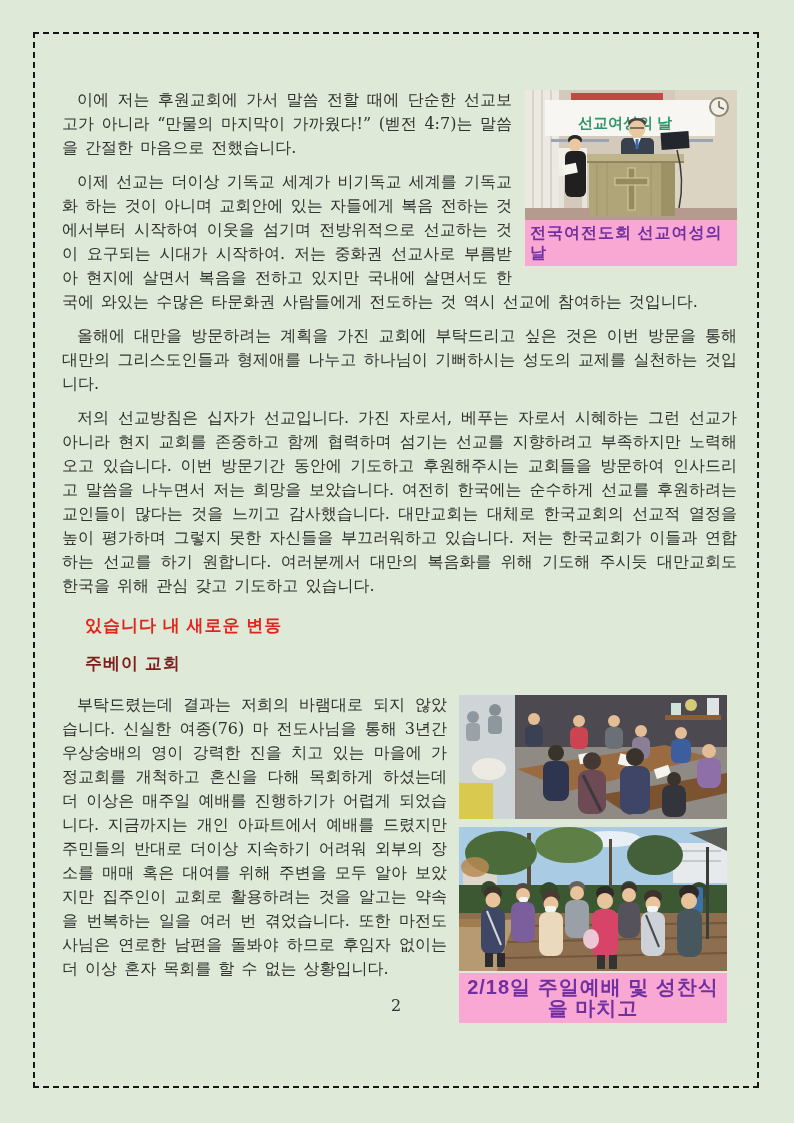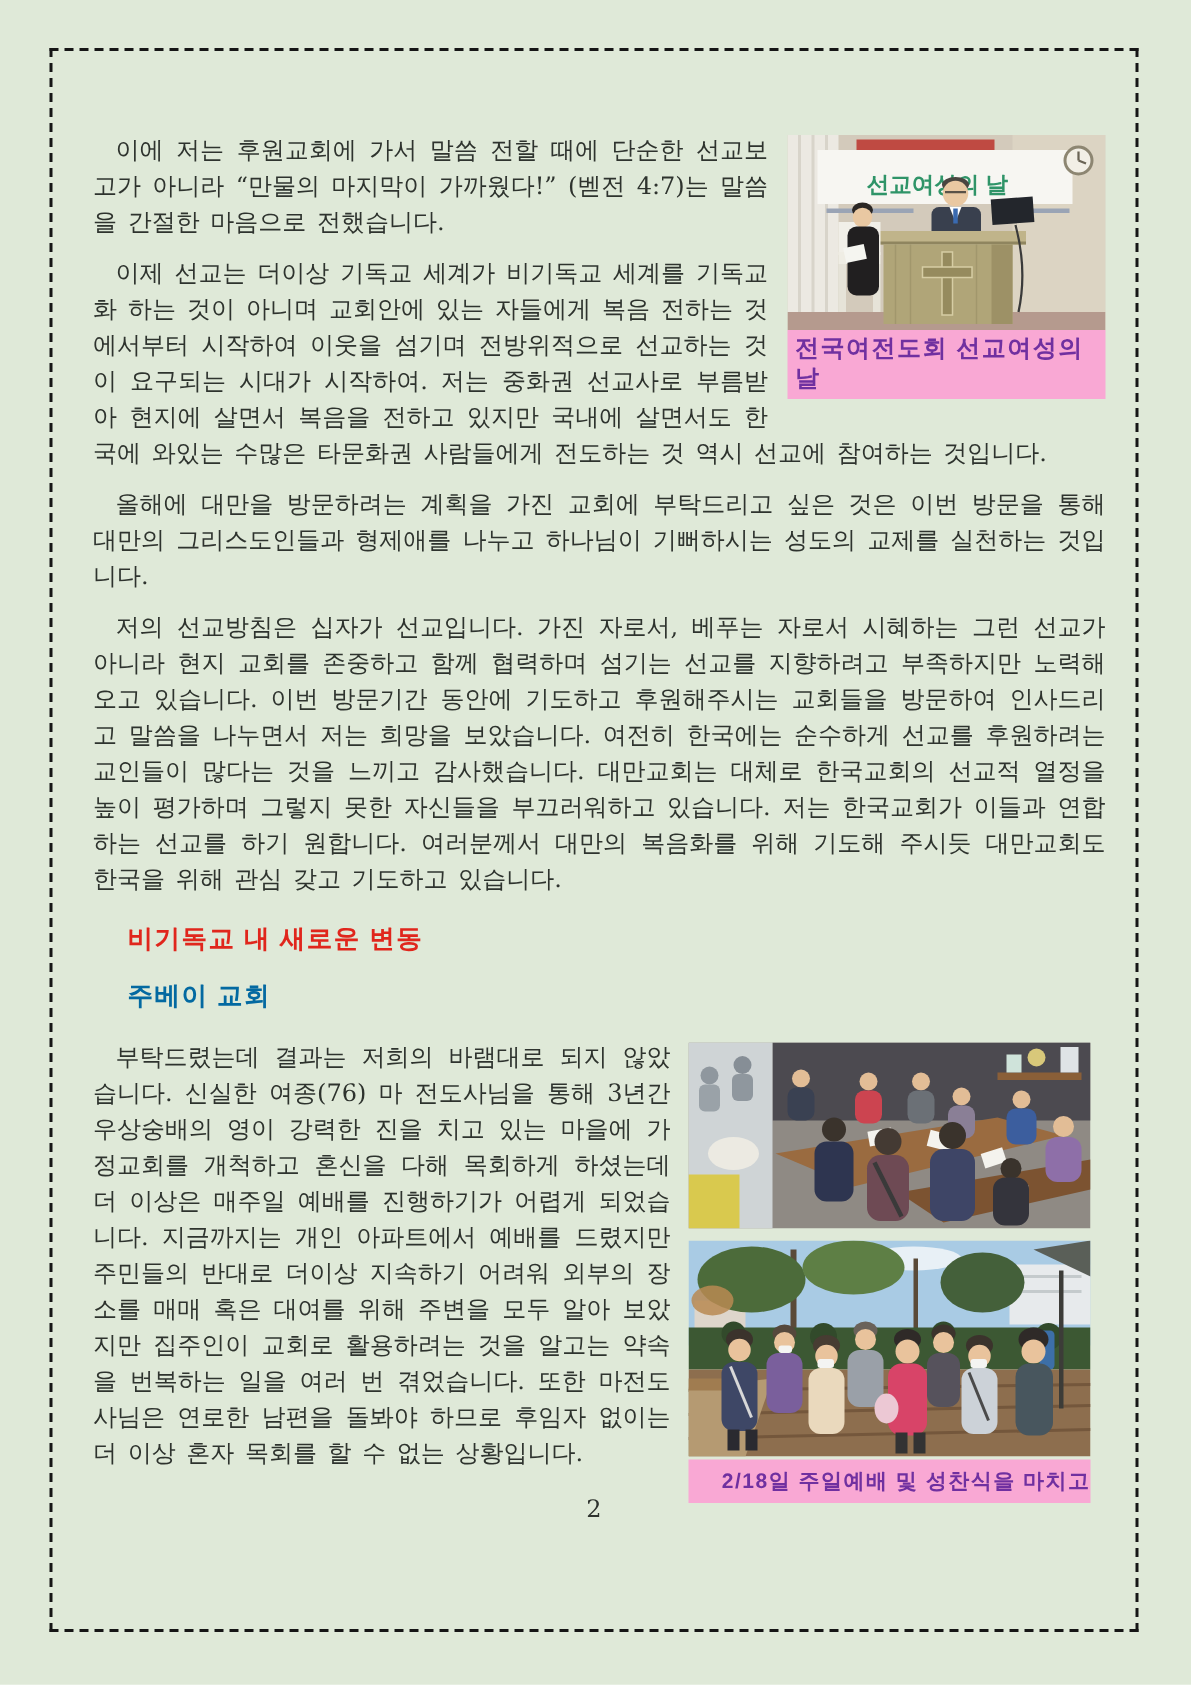"비기독교 내 새로운 변동" h2.red-heading { text: 비기독교 -> 있습니다 }
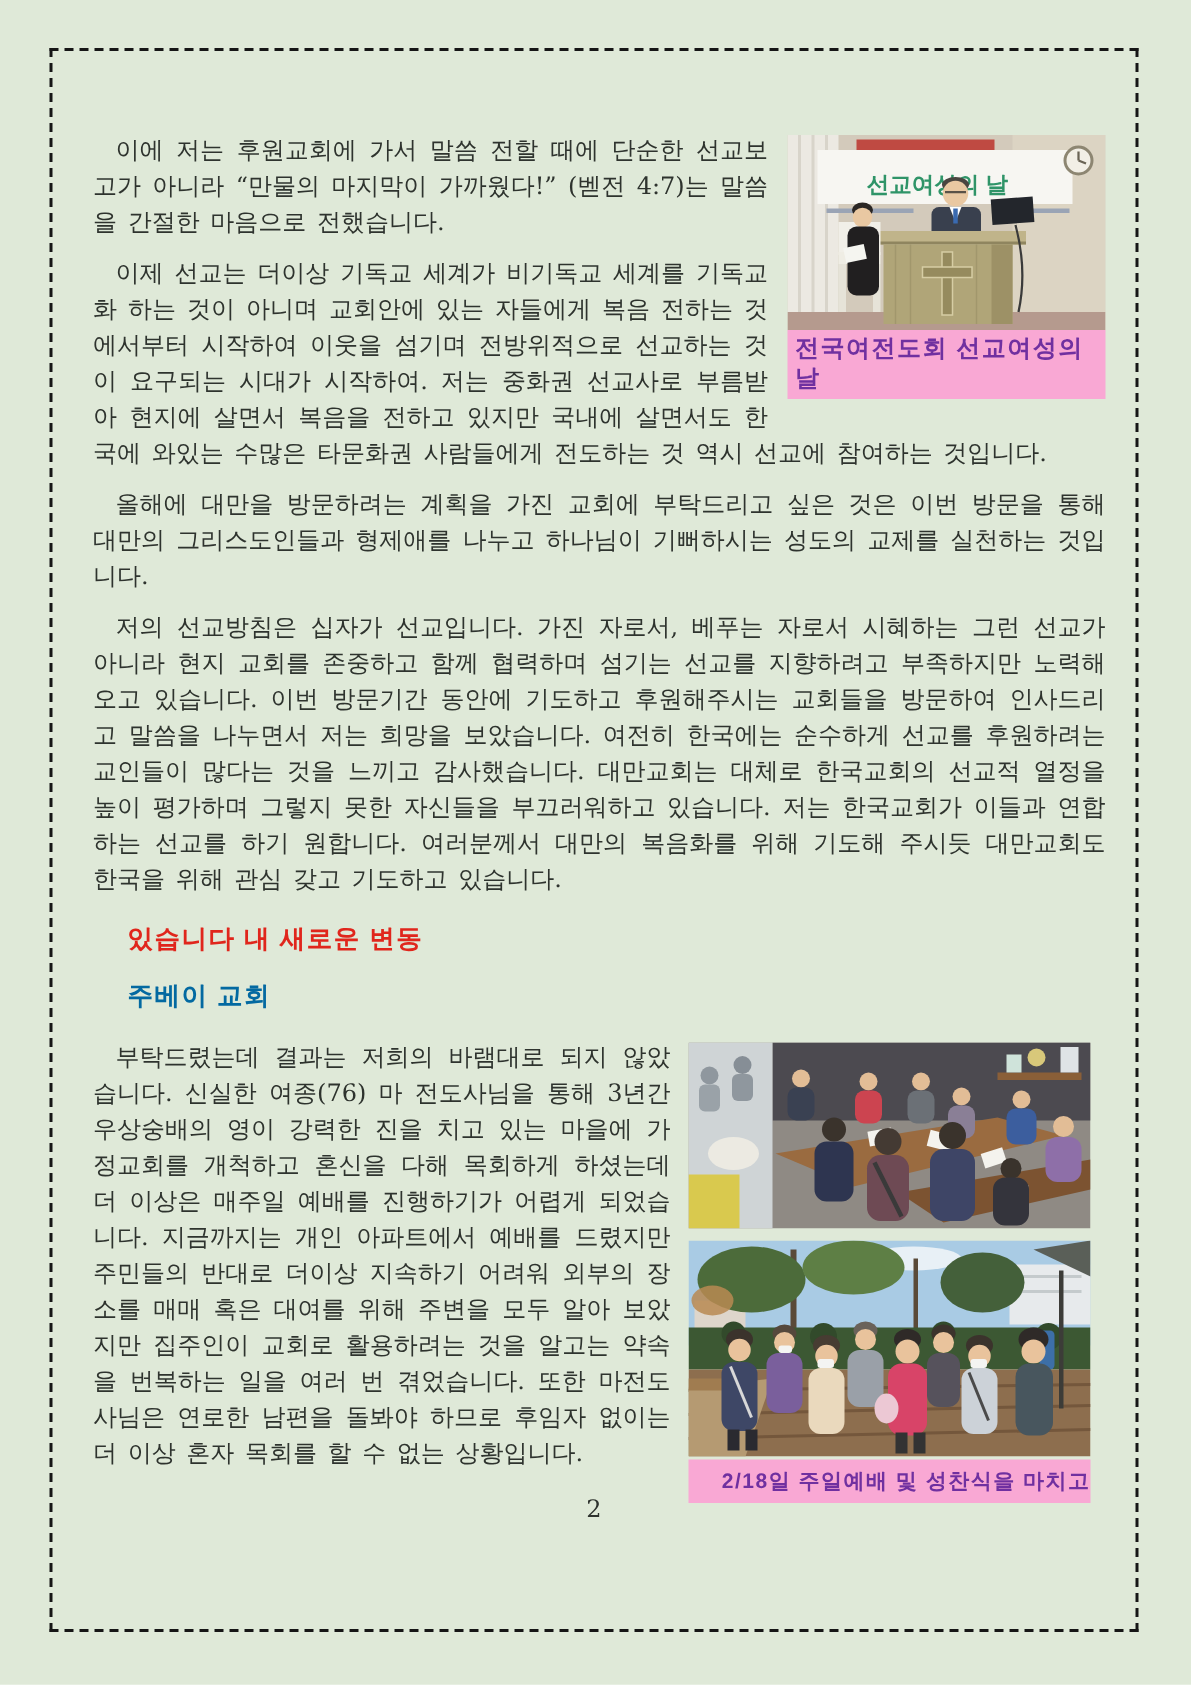"주베이 교회" h3.sub-heading { color: #0369a1 -> #7f1d1d }
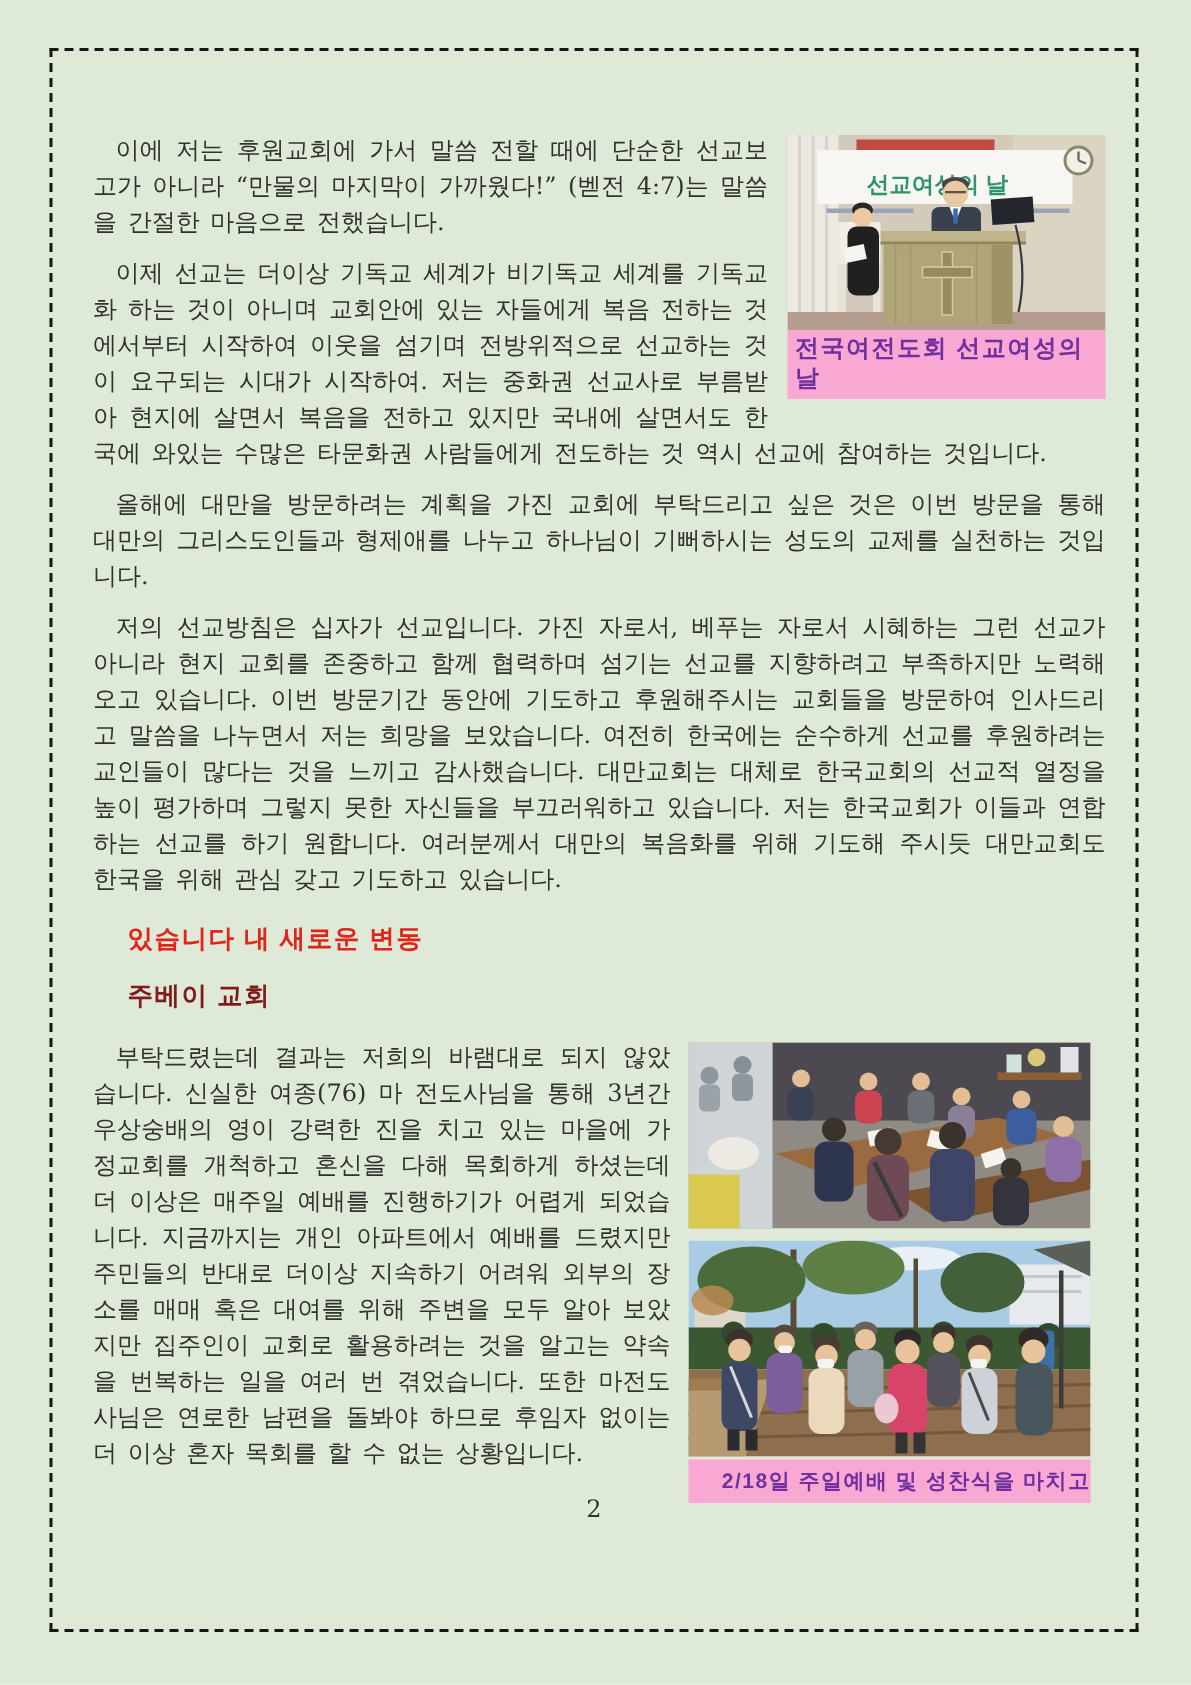"2/18일 주일예배 및 성찬식을 마치고" .caption-2 { font-size: 14px -> 20px; text-align: right -> center }
